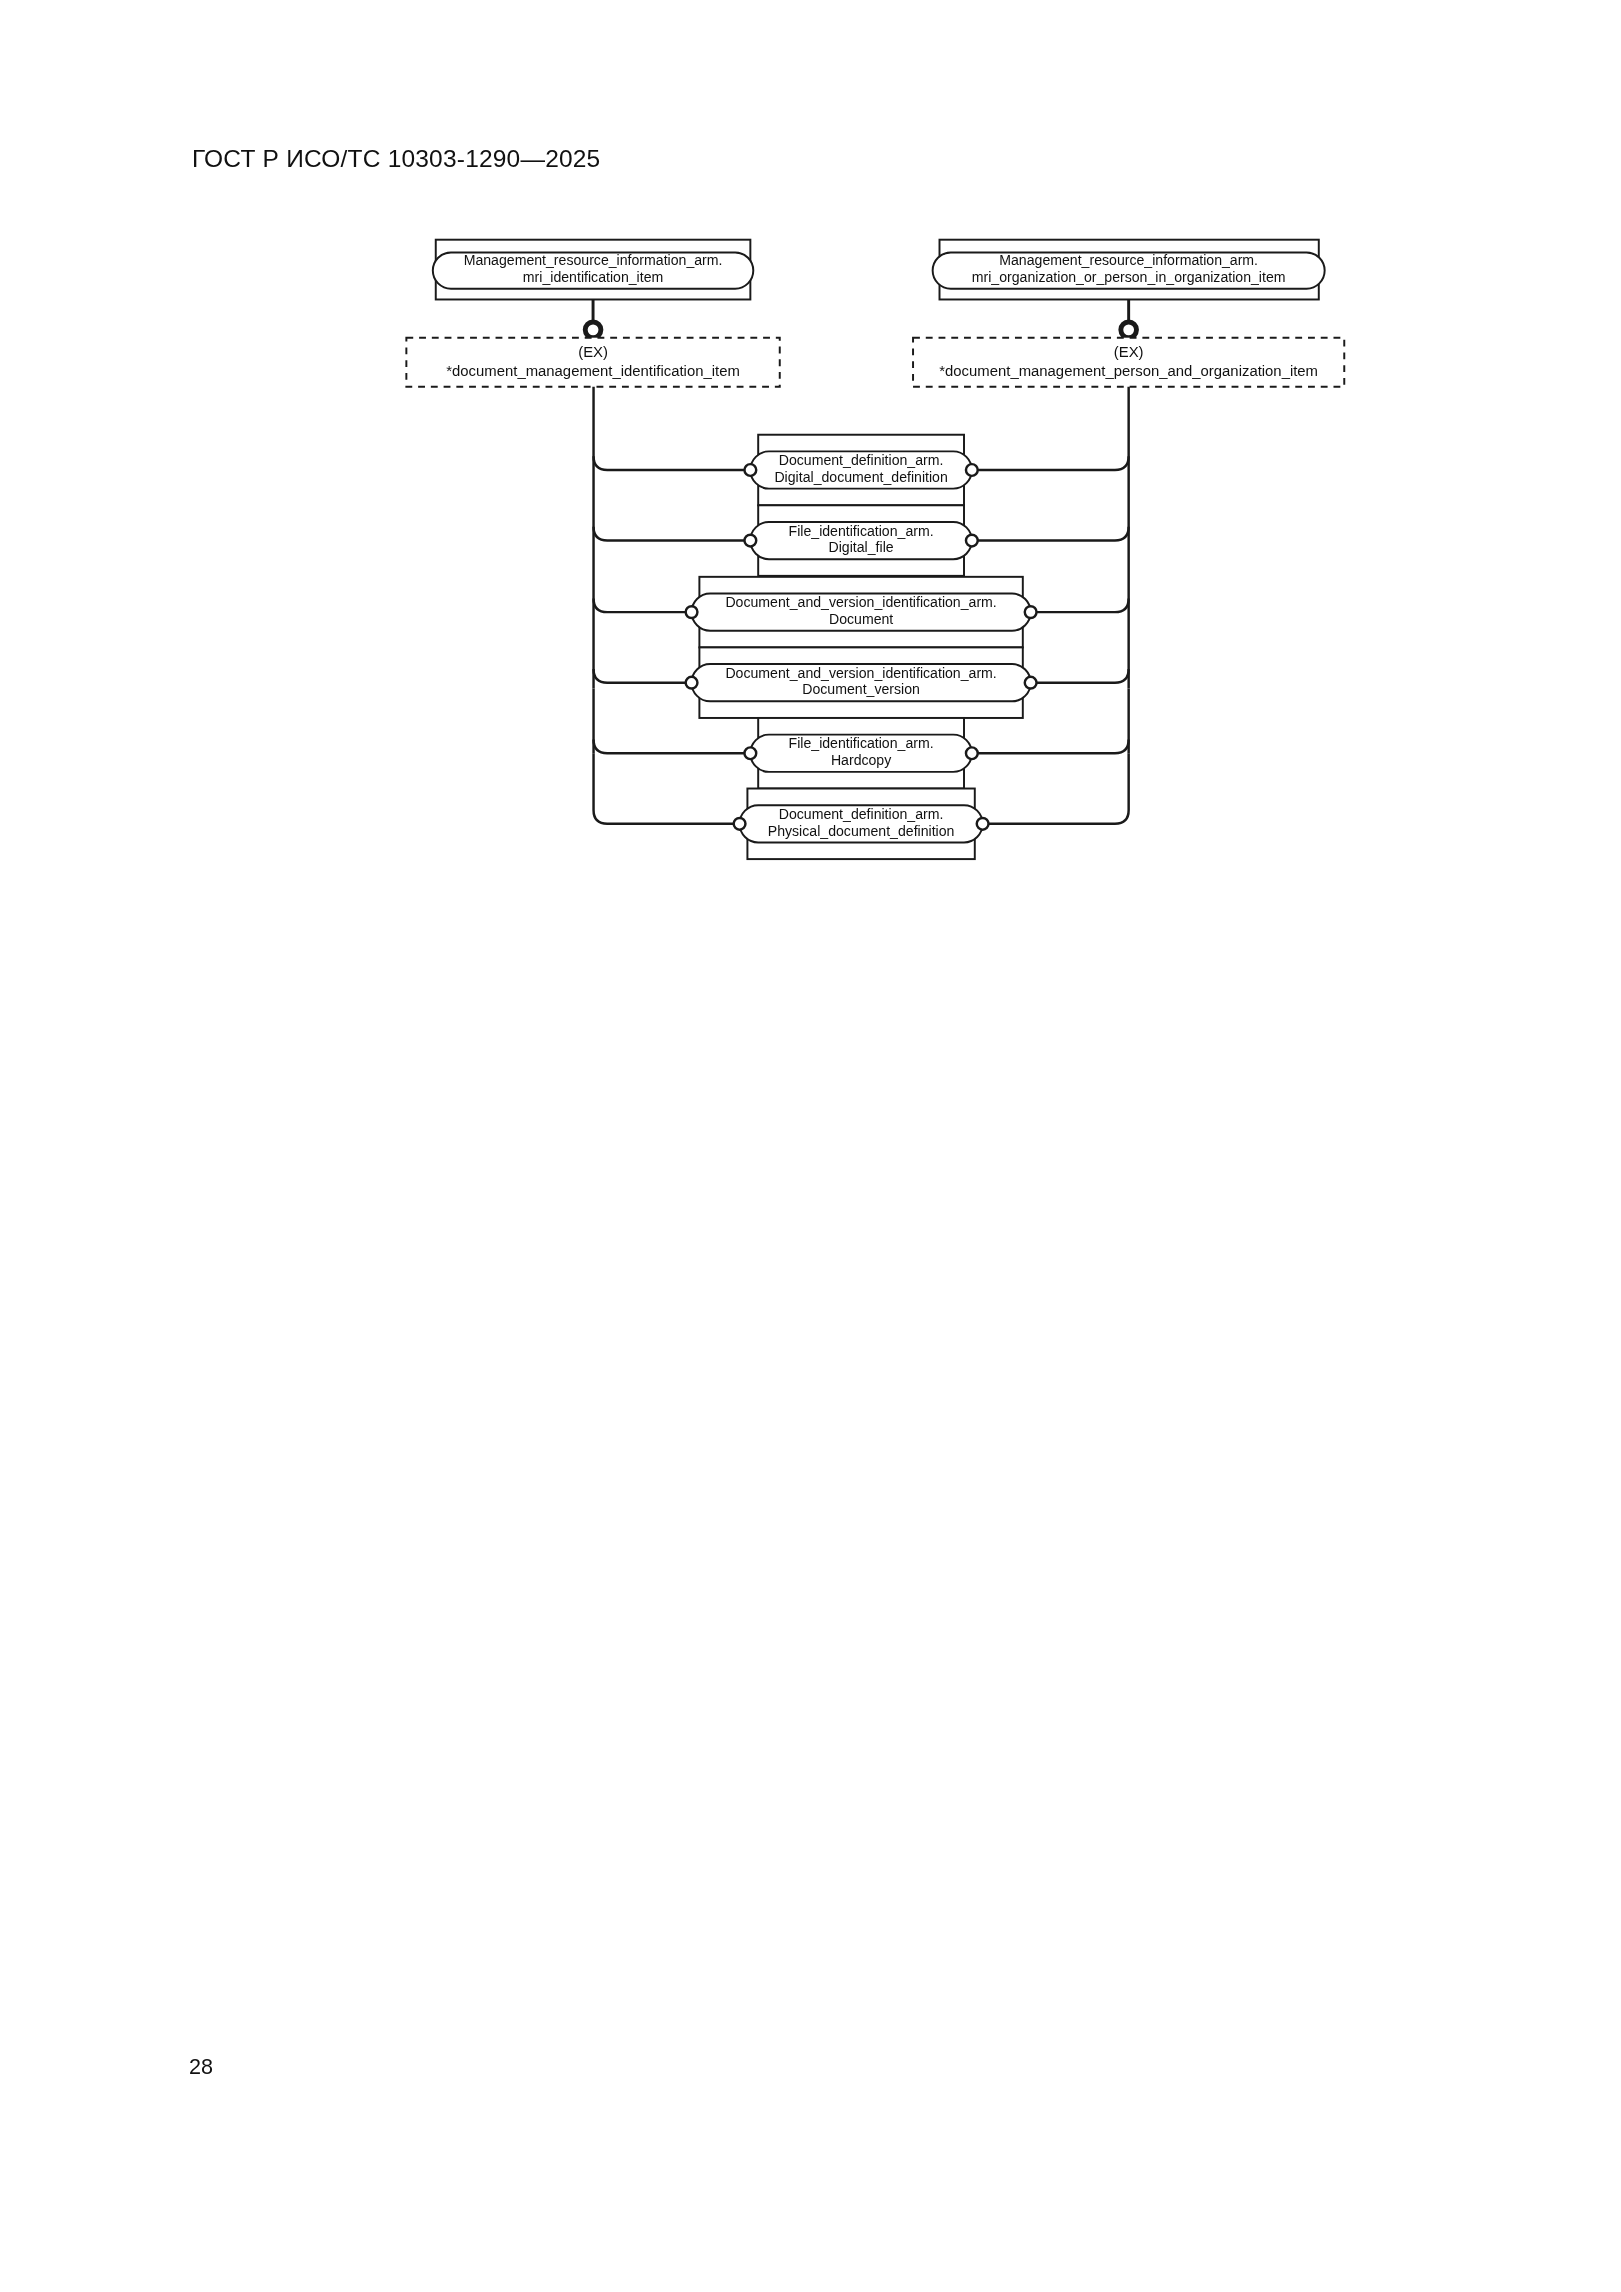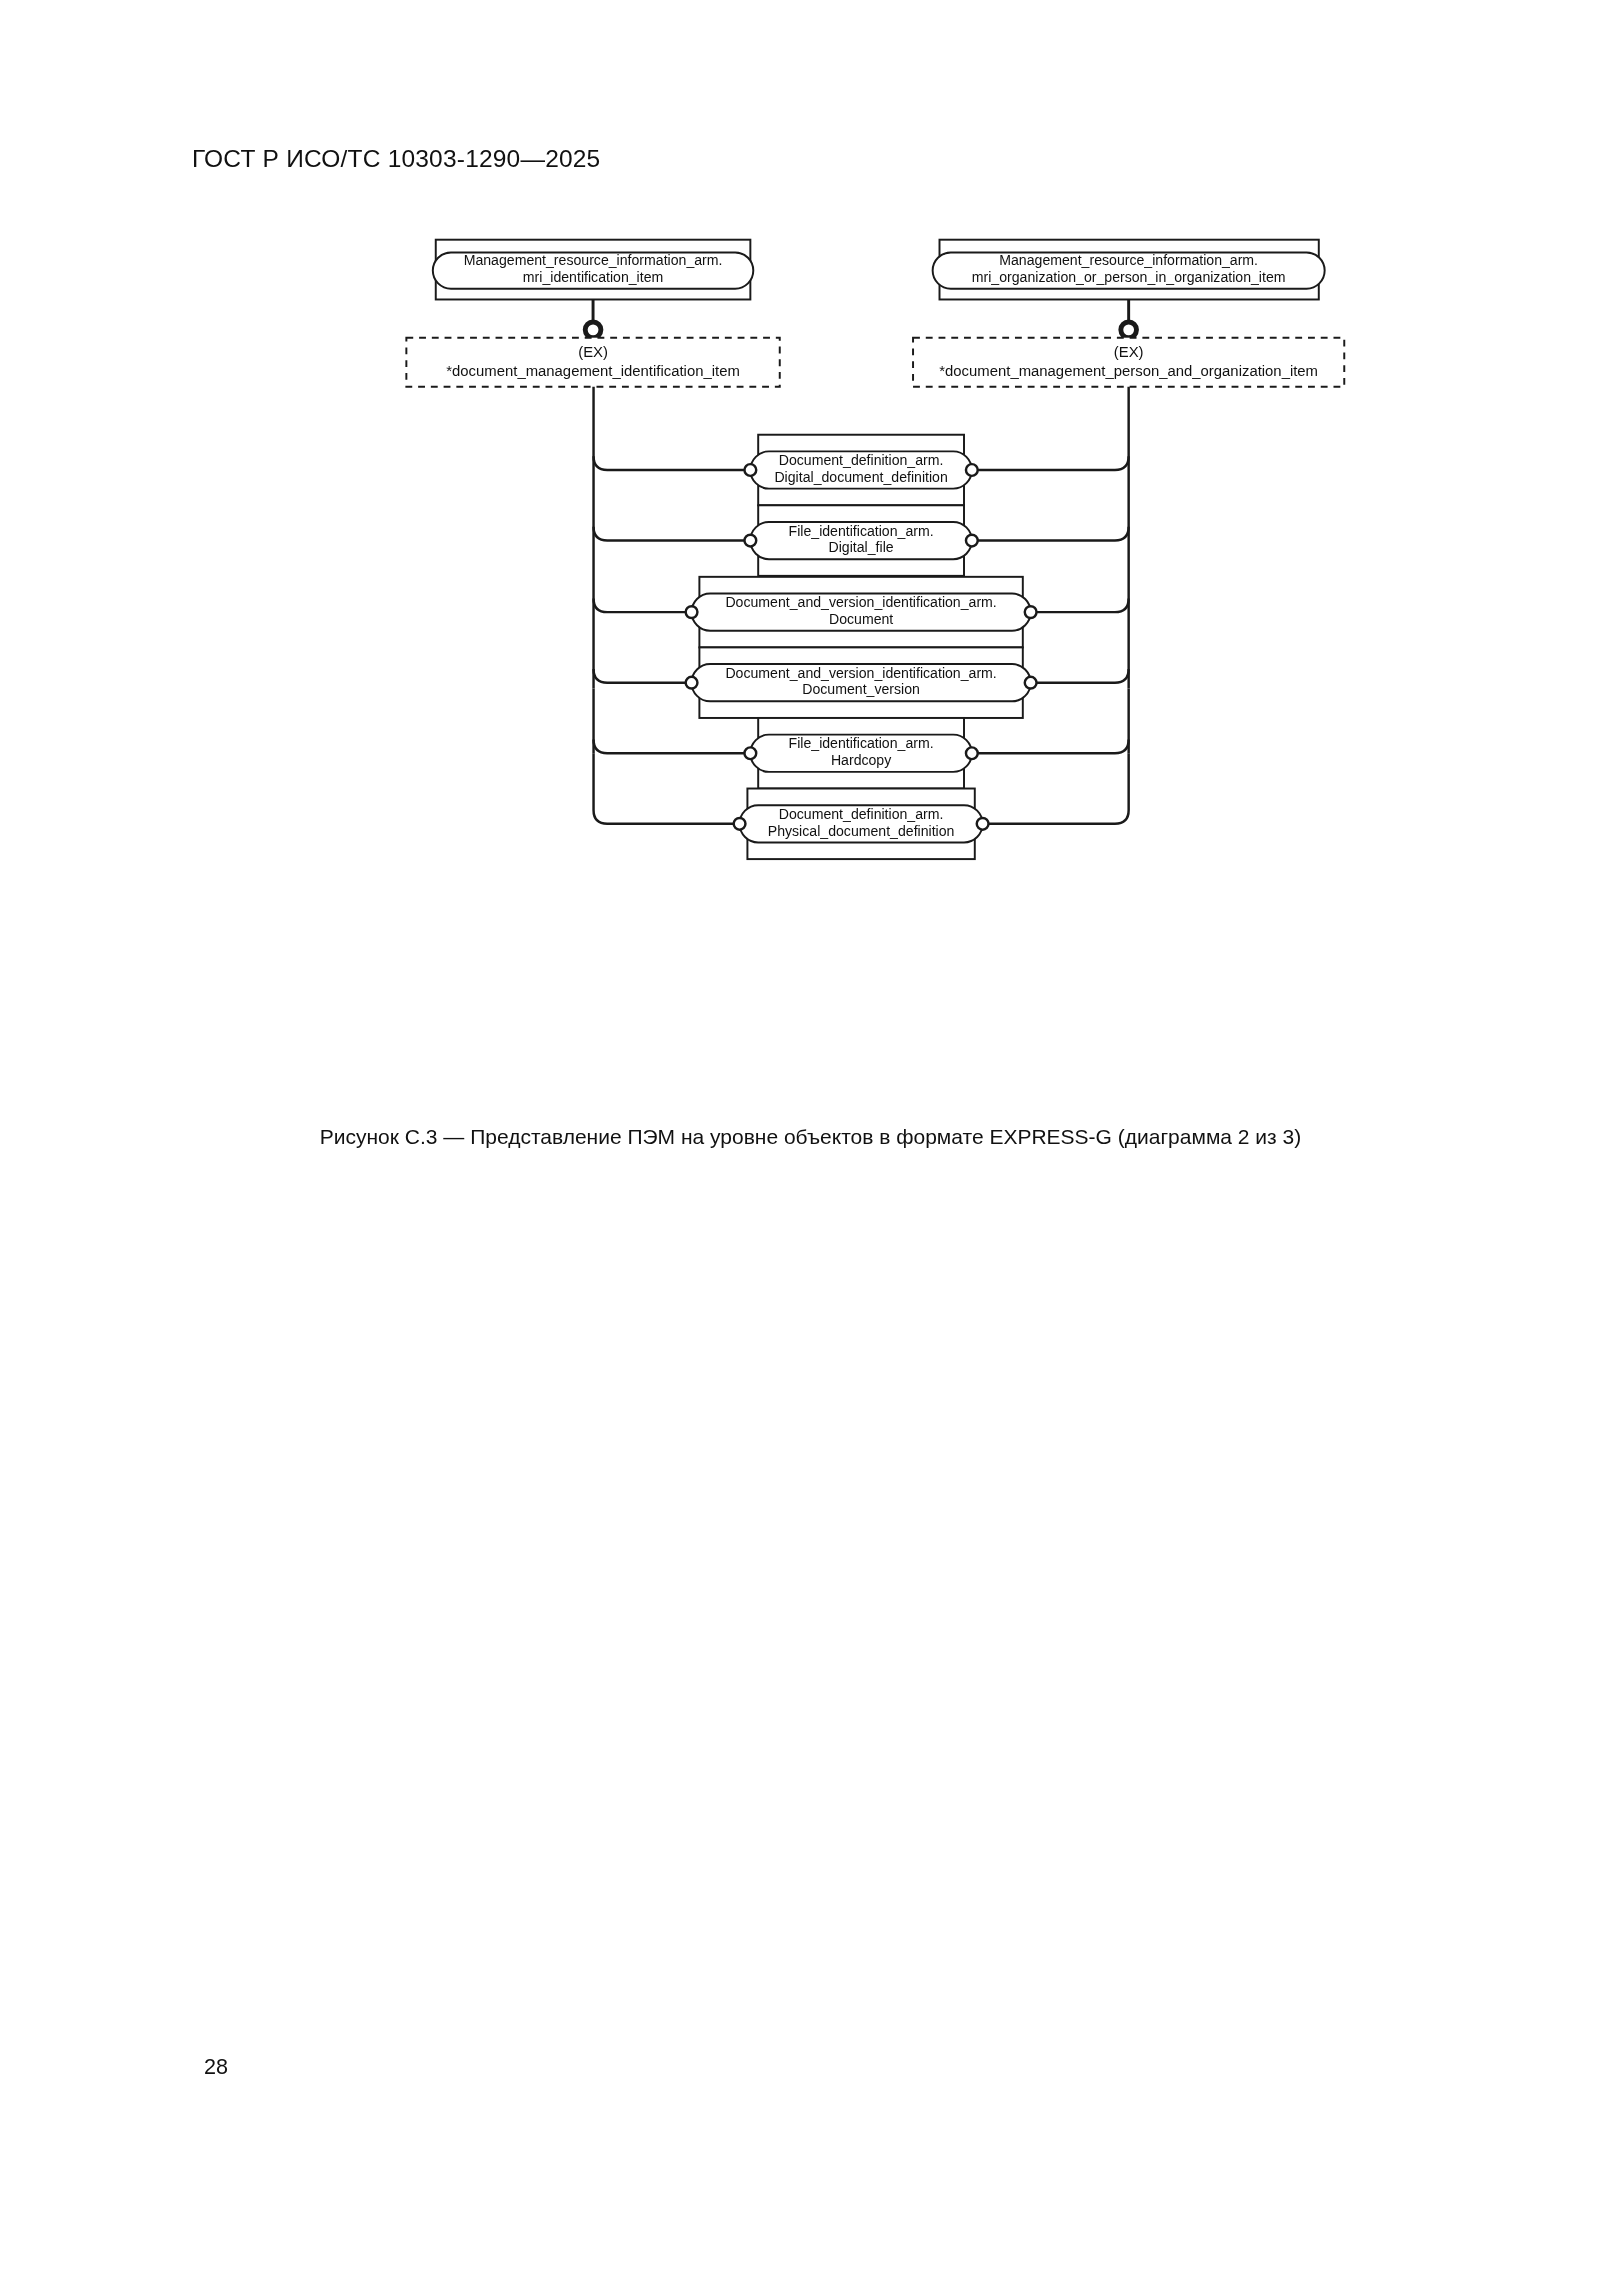"Рисунок С.3 — Представление ПЭМ" div.fig-caption { html: <div>Рисунок С.3 — Представление ПЭМ на уровне объектов в формате EXPRESS-G (диаграмма 2 из 3)</div> -> none }
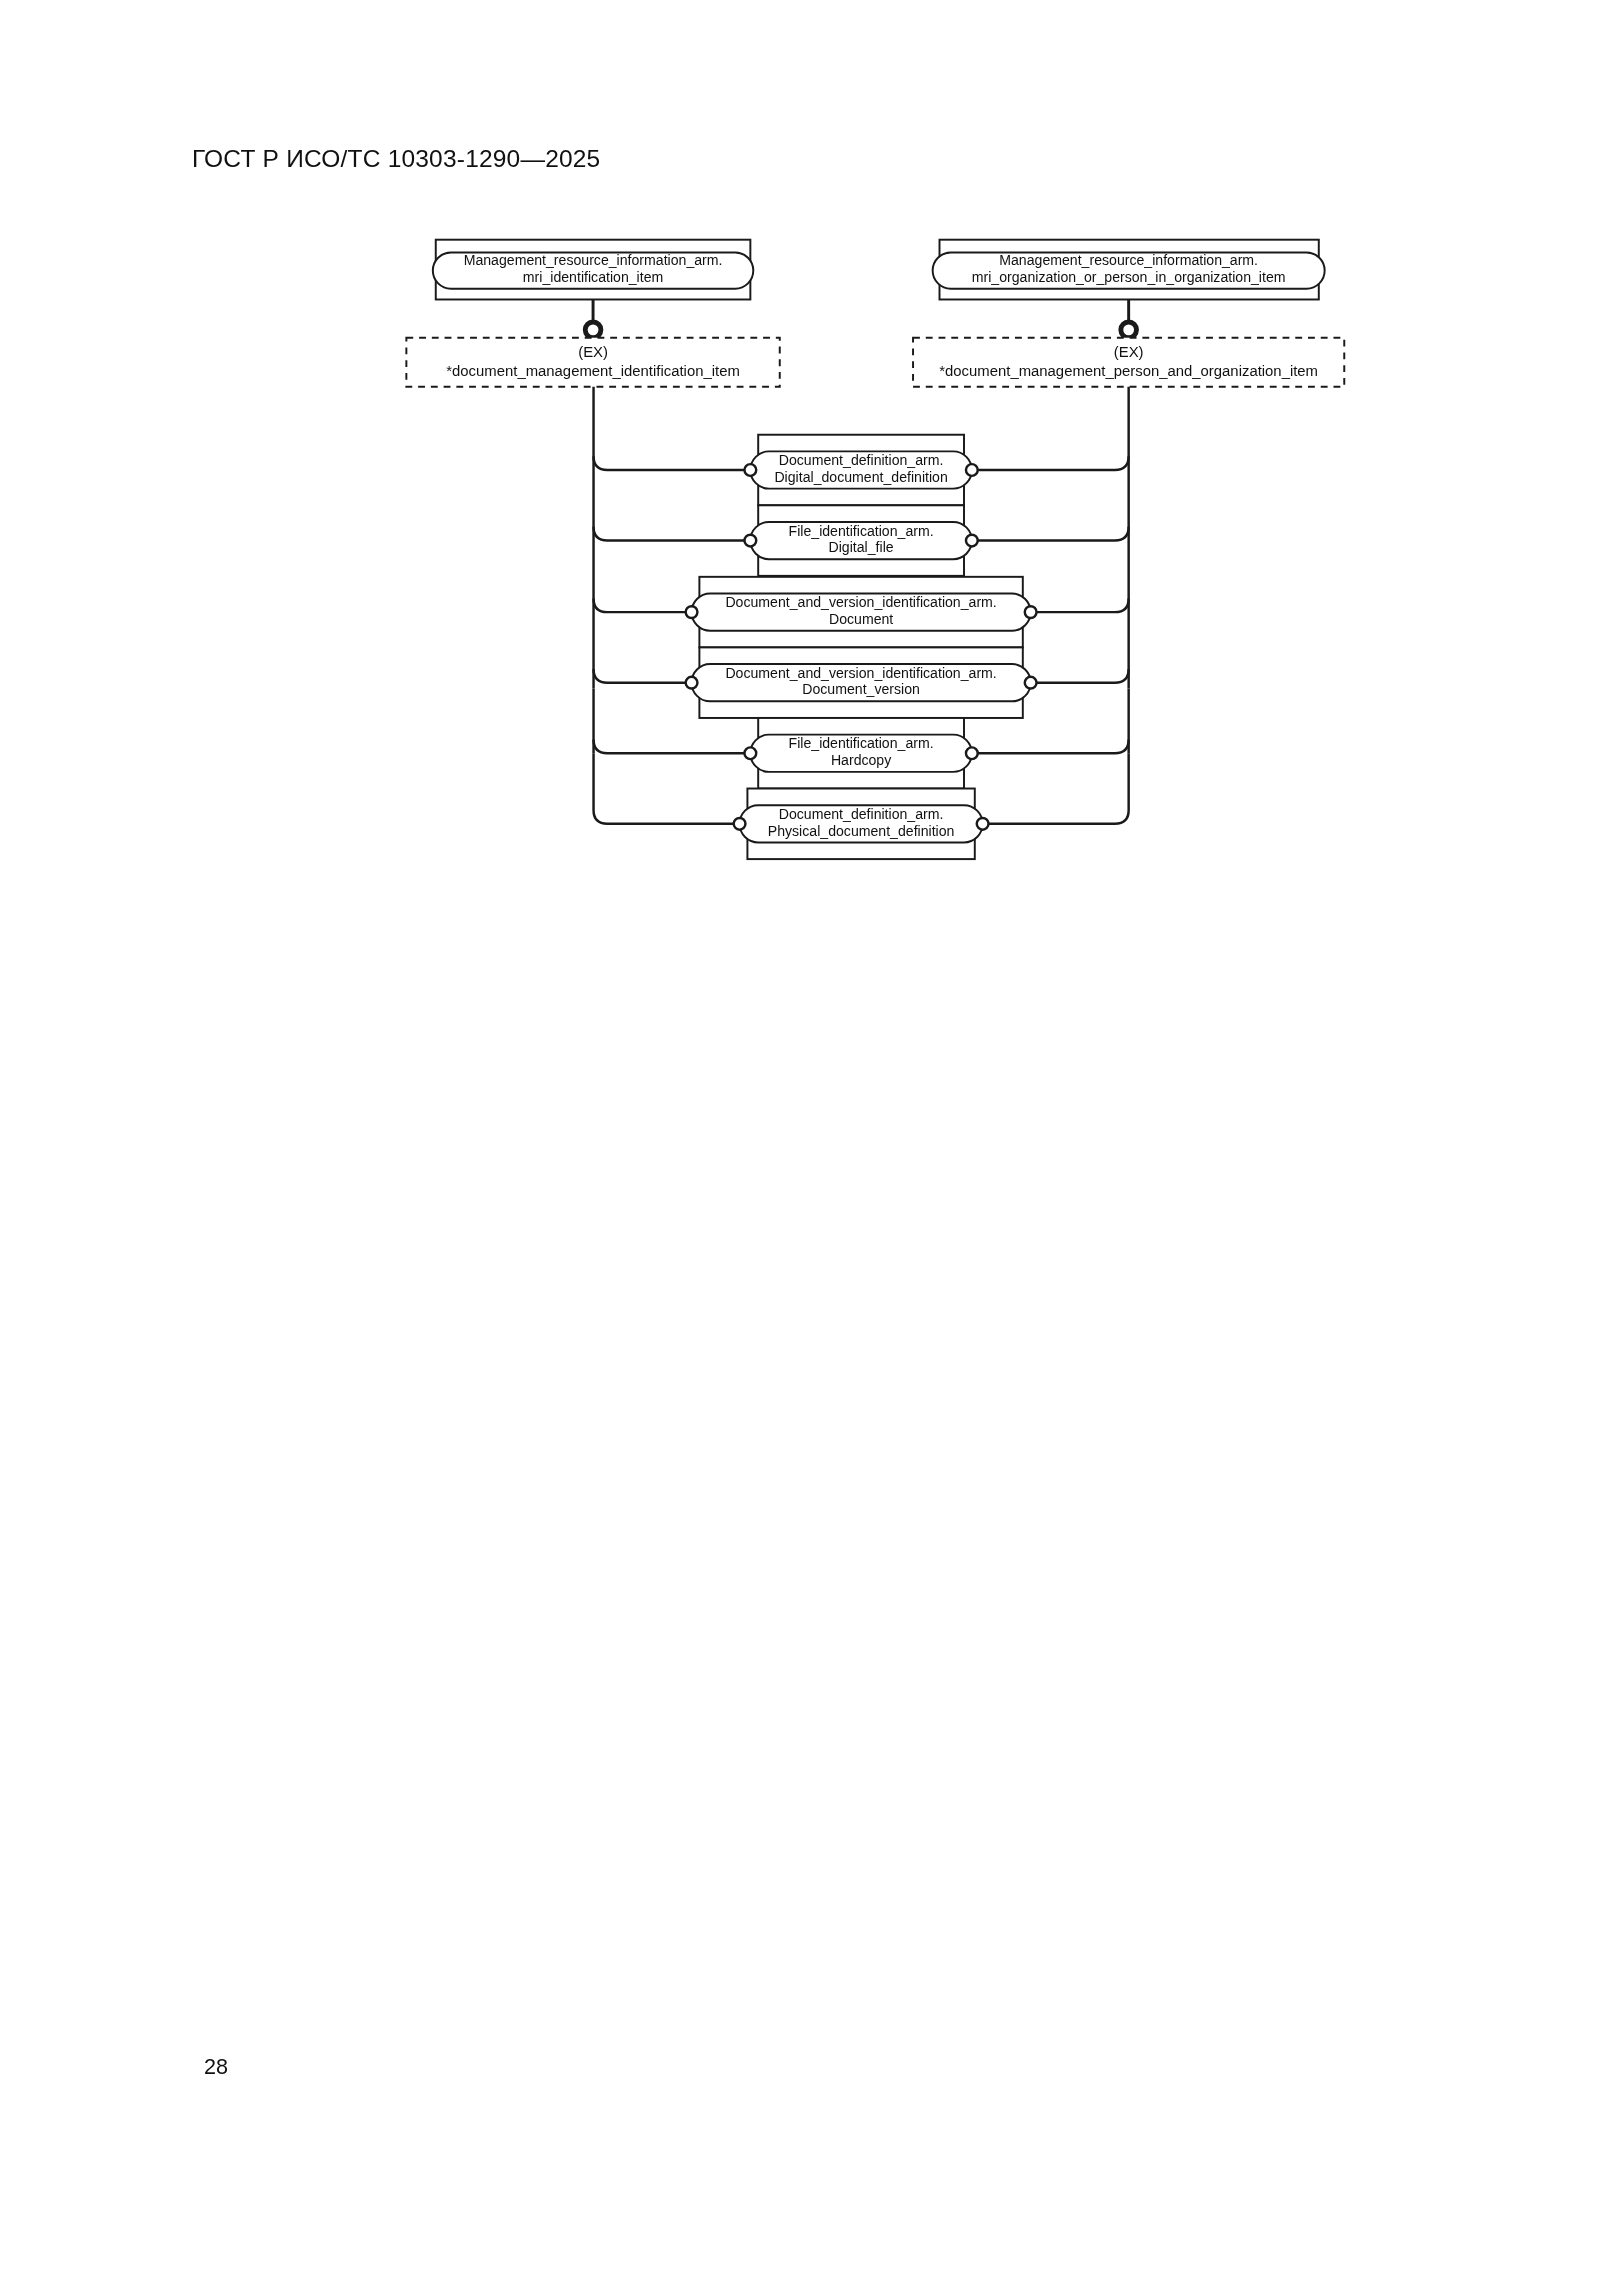"28" .page-number { margin-left: 15px -> none }
